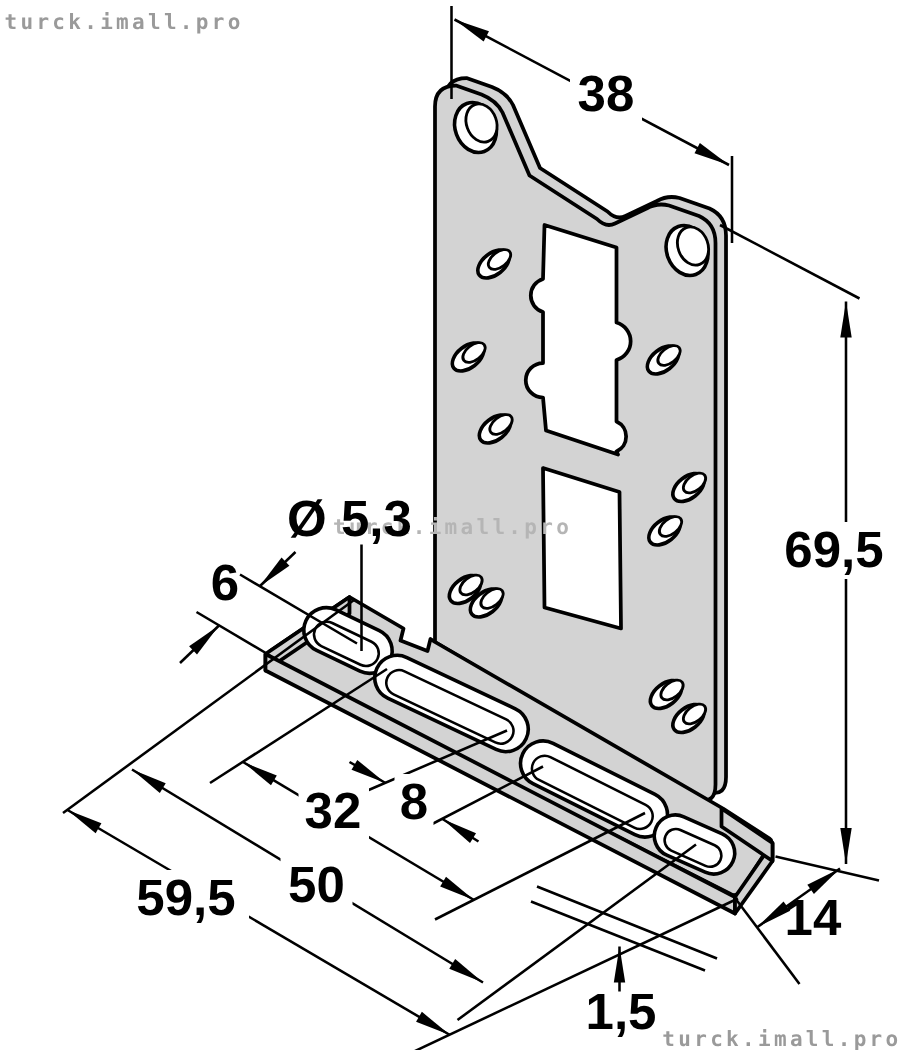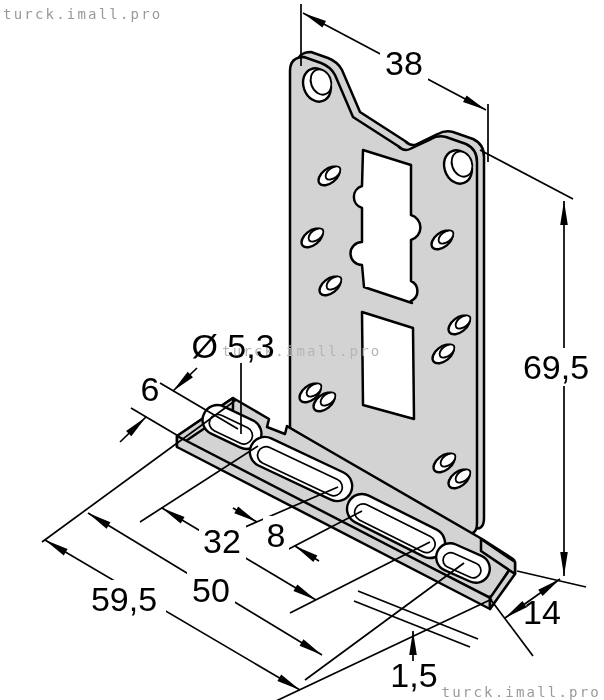"turck.imall.pro" .canvas { font-weight: none -> bold }
